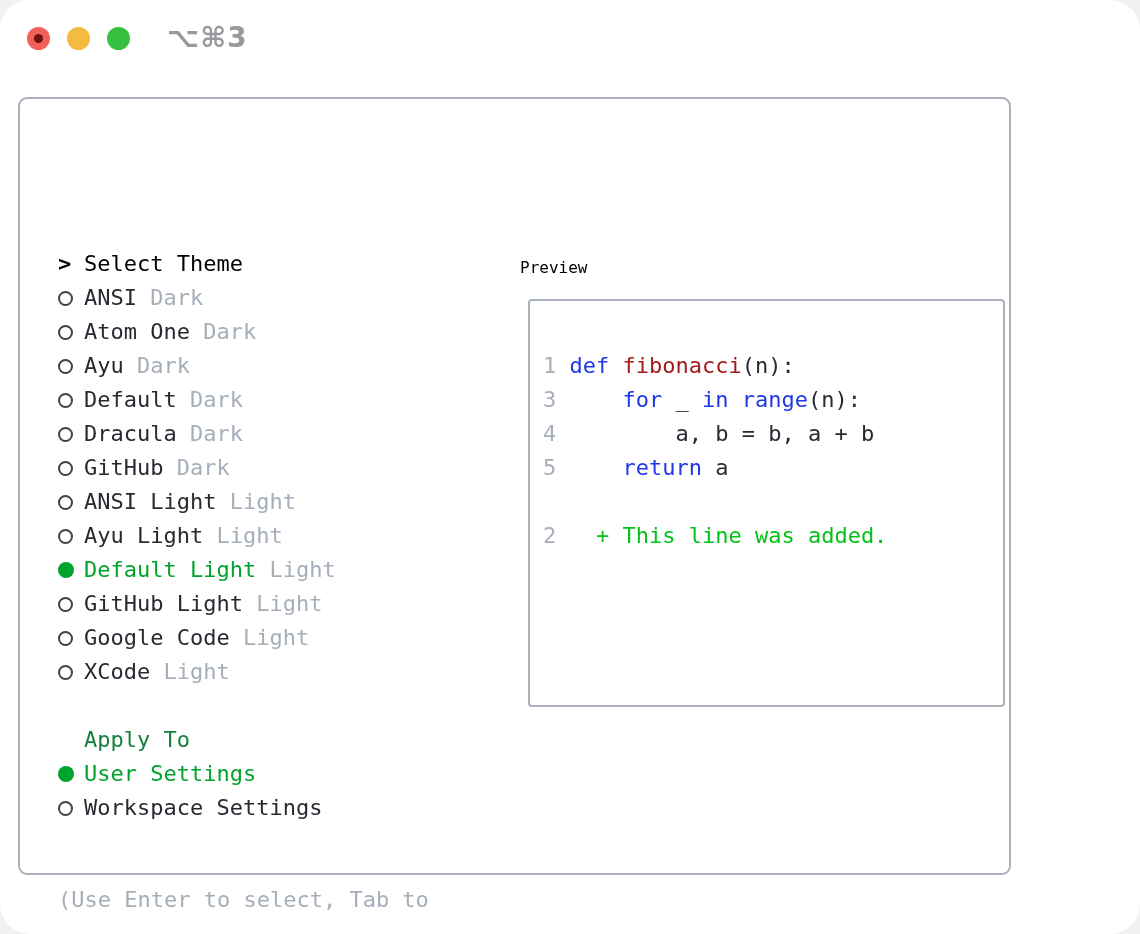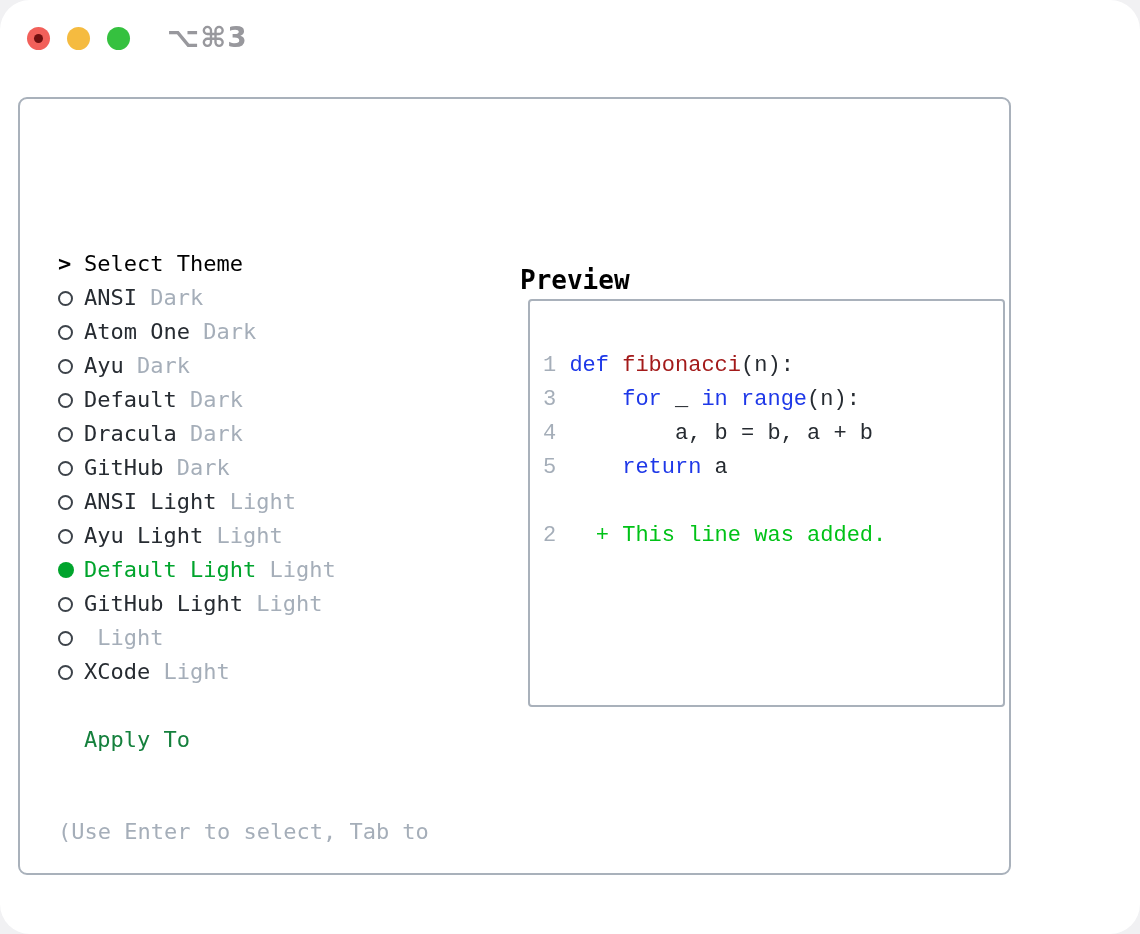"Preview" .preview-title { font-size: 26px -> 16px; font-weight: bold -> normal; top: 164px -> 152px }
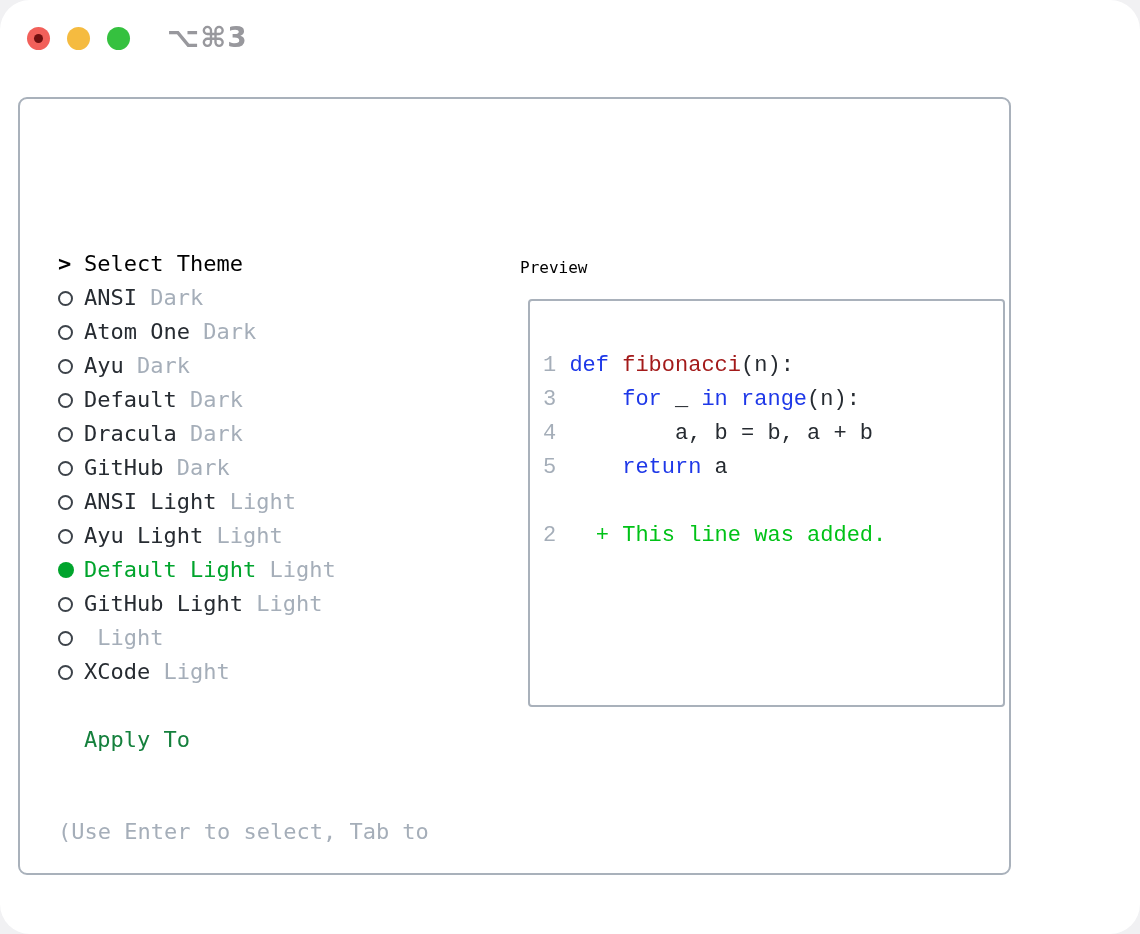"1 def fibonacci(n):" .cl { font-family: Liberation Mono, monospace -> none }
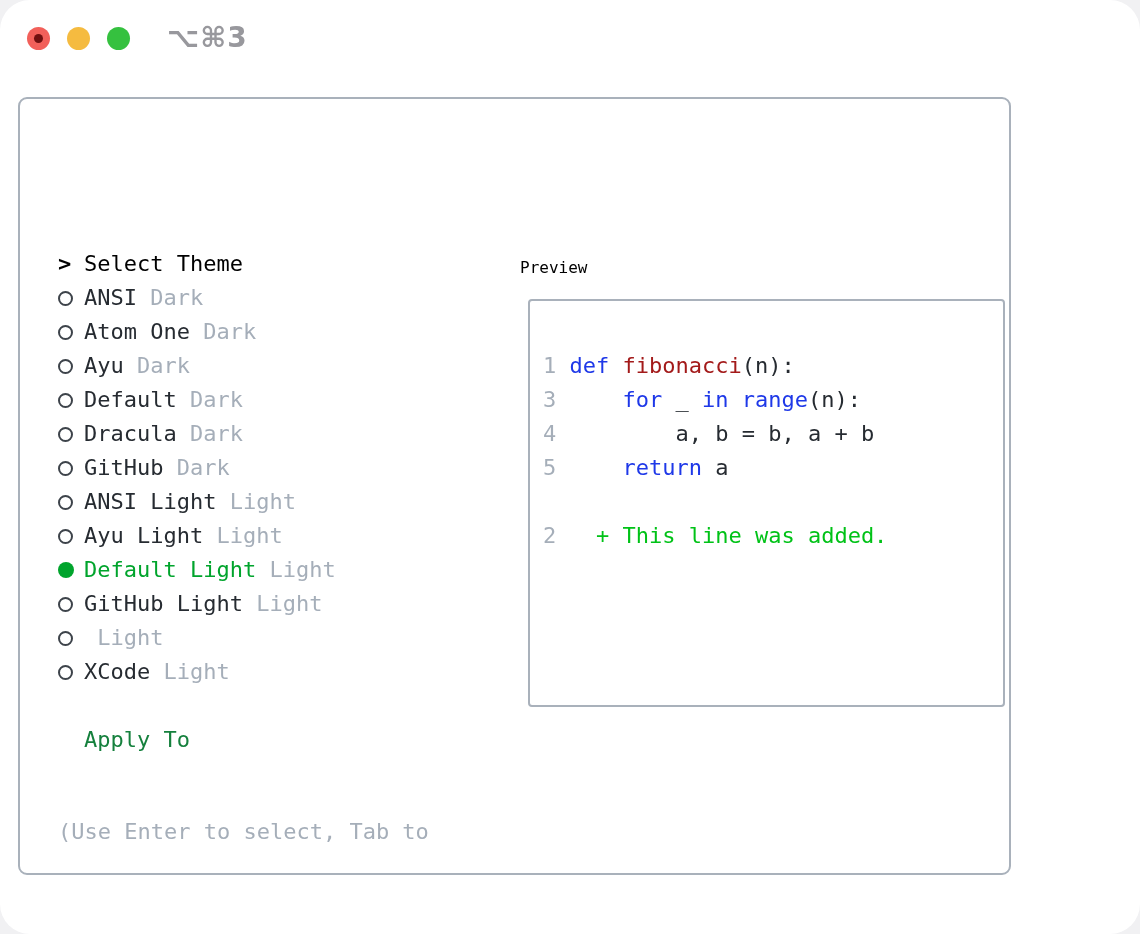"Google Code" span.name { html: none -> <span>Google Code</span> }
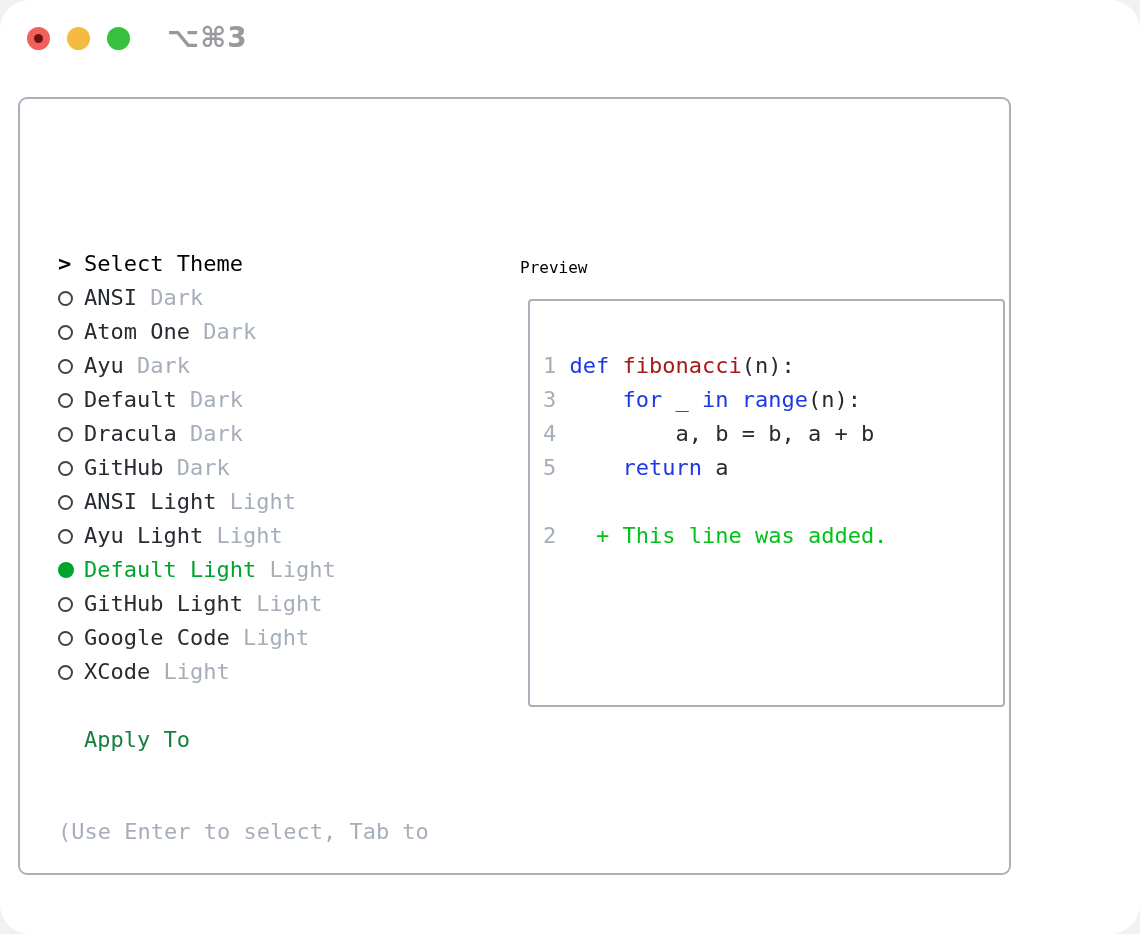"User Settings" div { html: none -> <div> <div><span><span></span></span><span>User Settings</span></div> <div><span><span></span></span><span>Workspace Settings</span></div> </div> }
